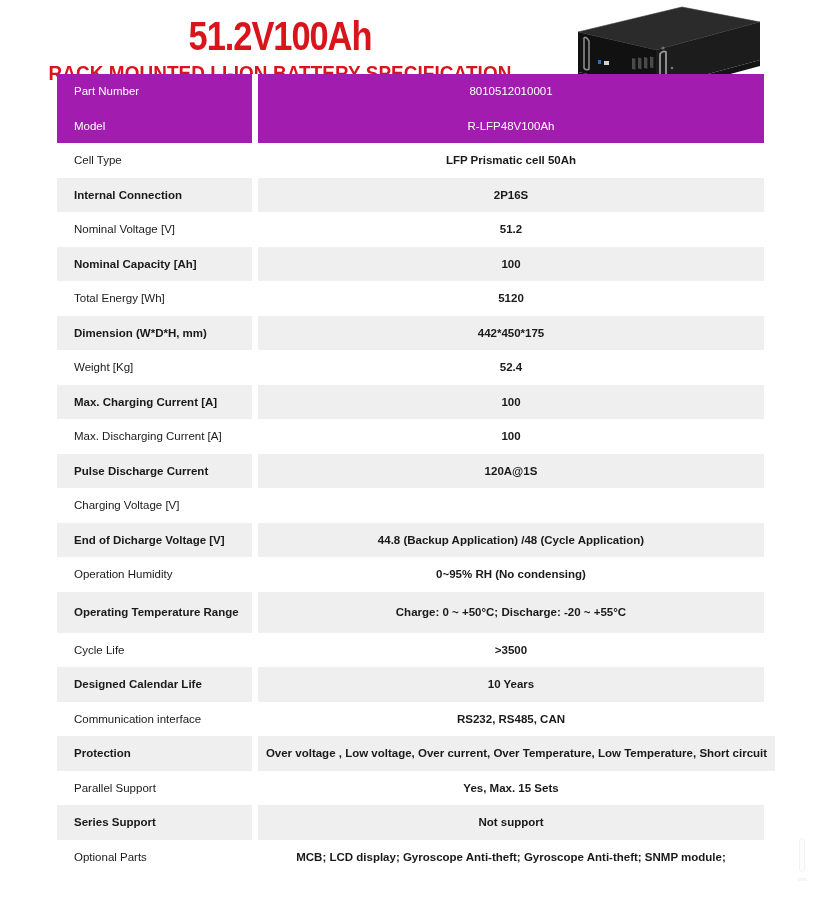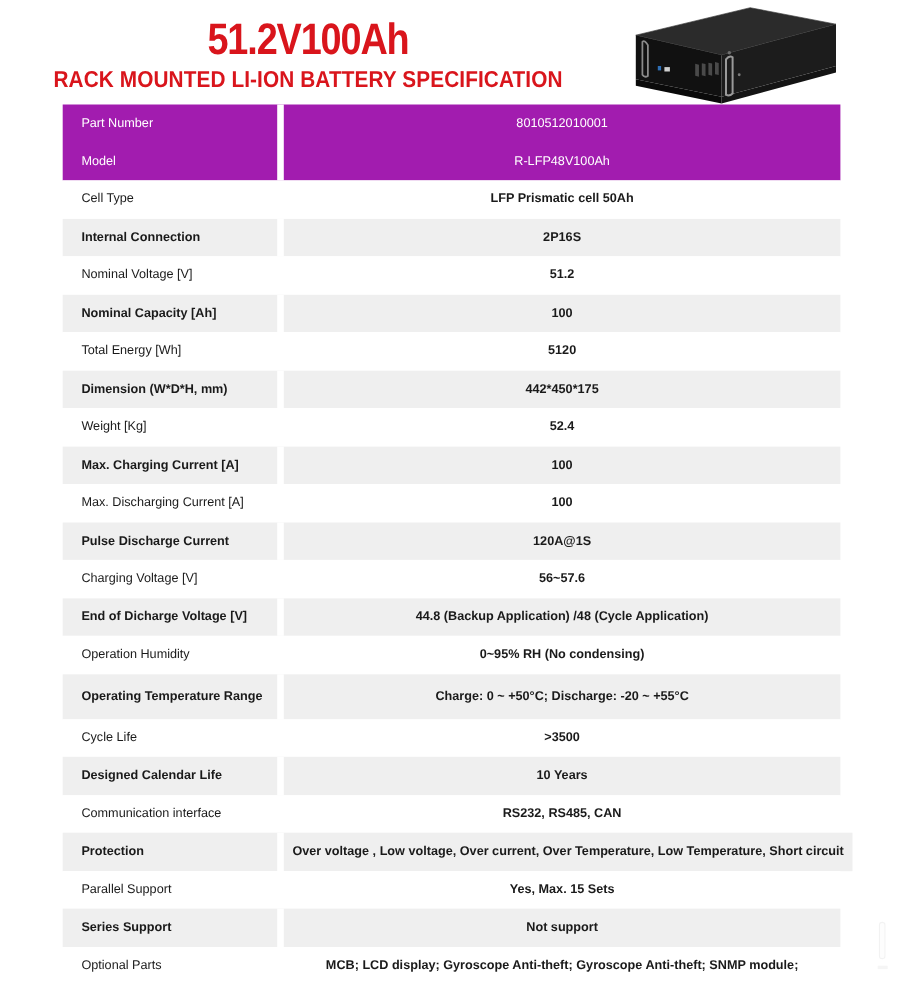"51.2V100Ah" #header { height: 95px -> 74px }
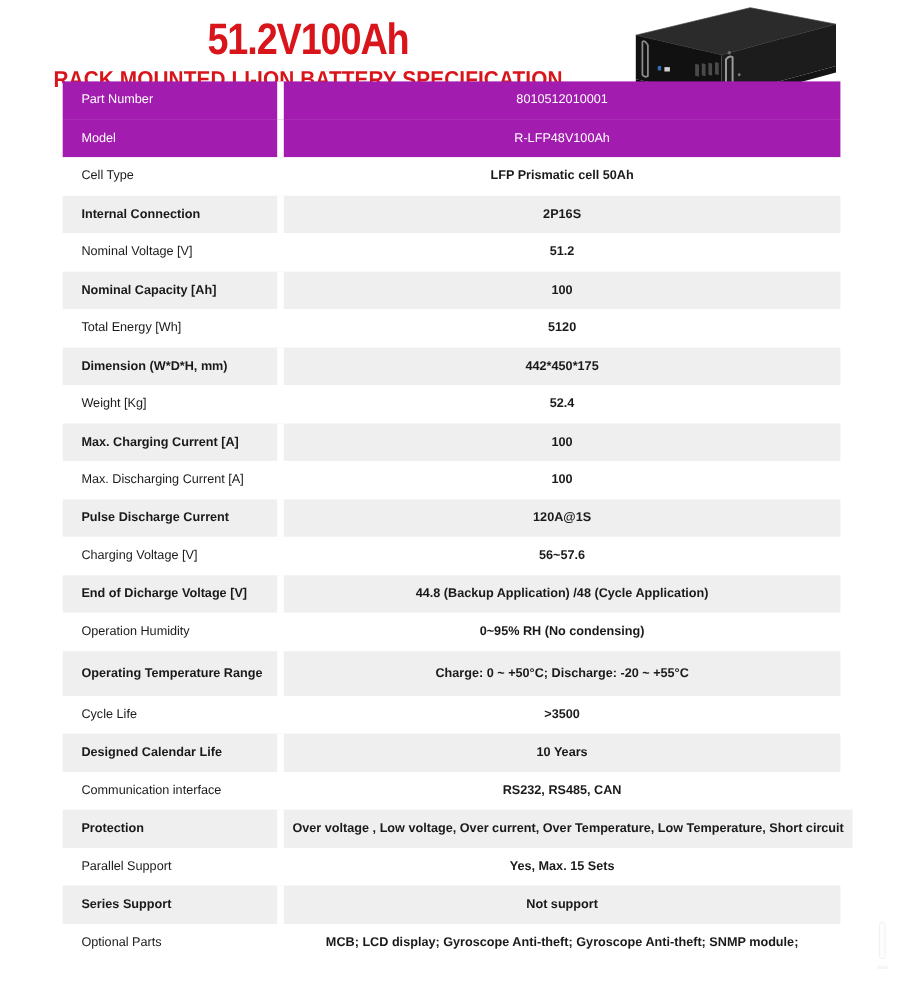"56~57.6" div.cell-value { html: <div>56~57.6</div> -> none }
